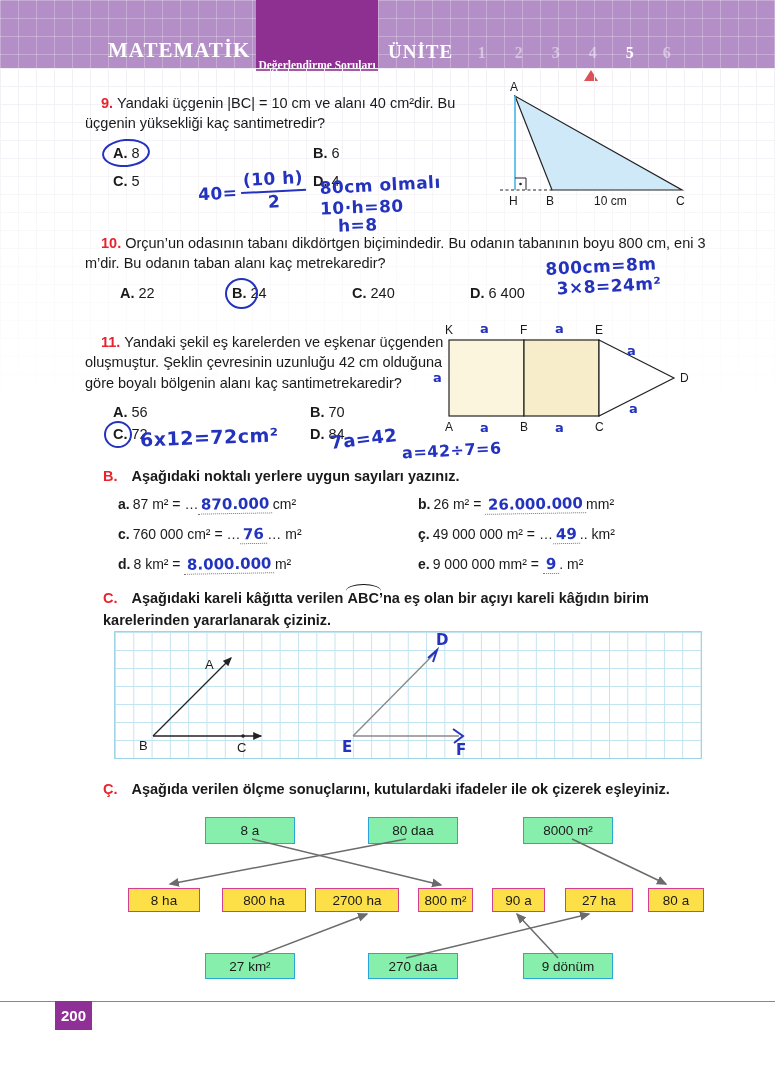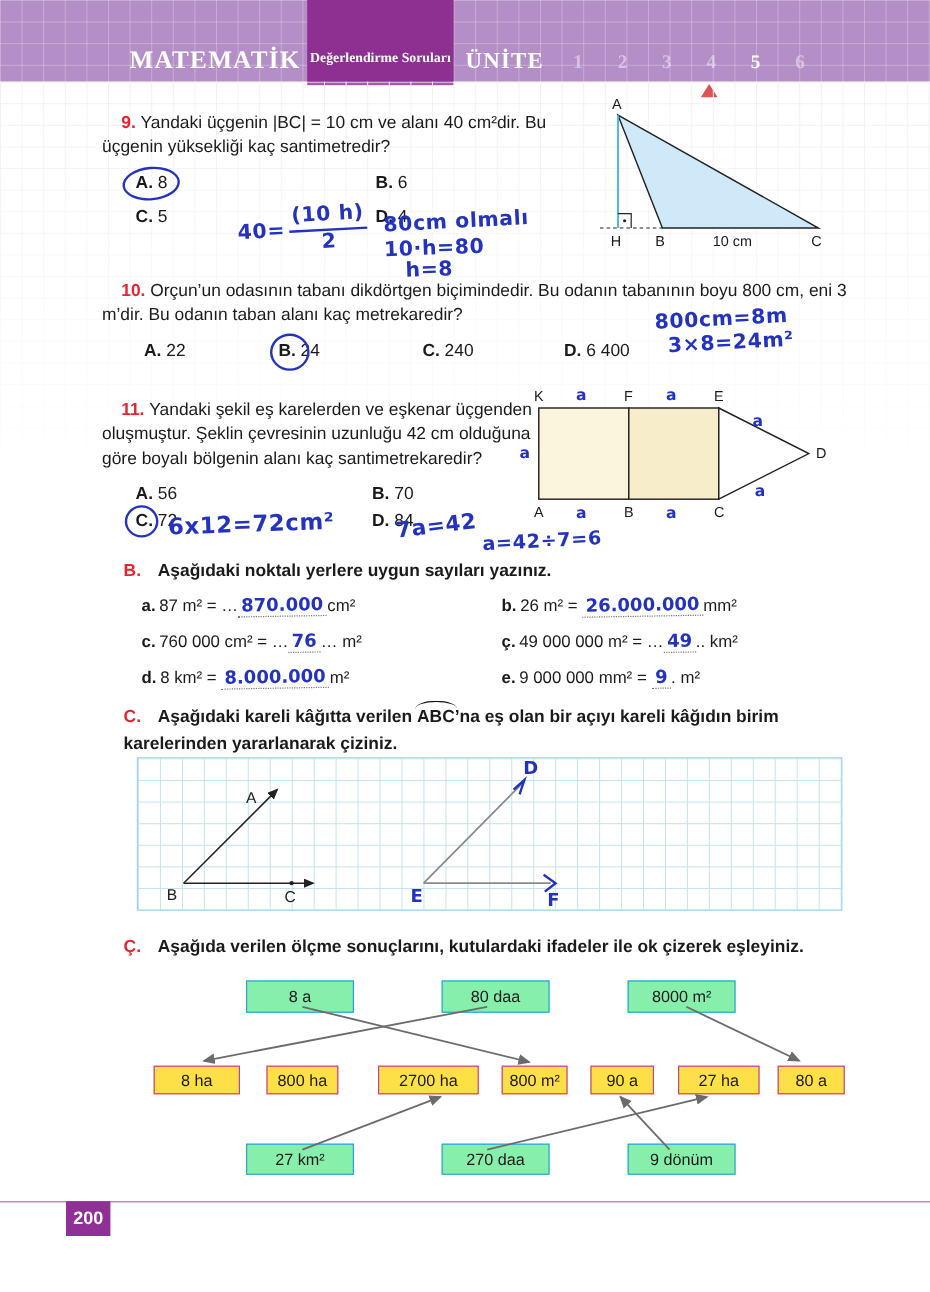"Değerlendirme Soruları" .tabbox { padding-bottom: 16px -> 0 }
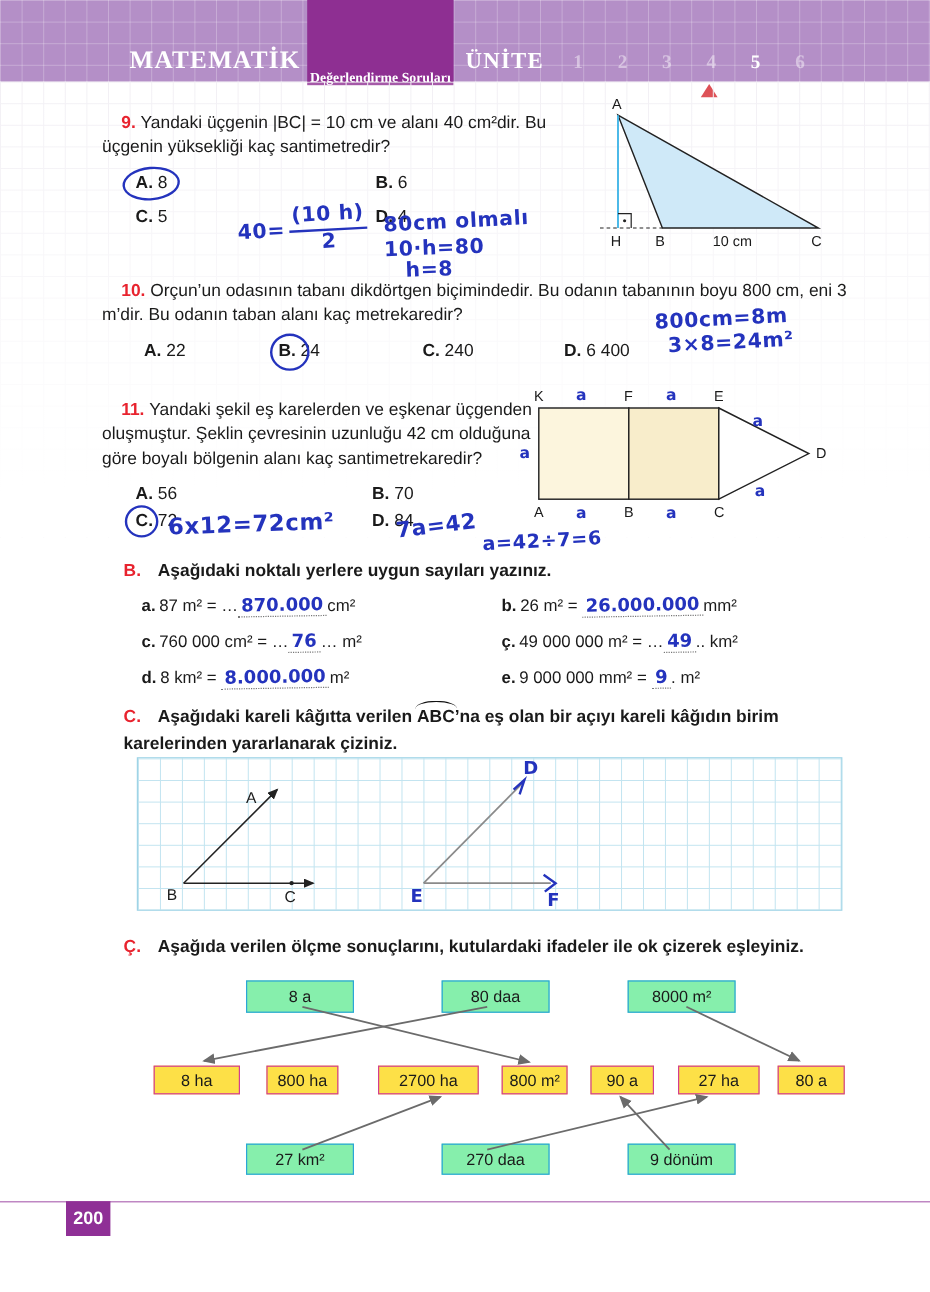"800 ha" div.mbox { width: 60px -> 84px }
